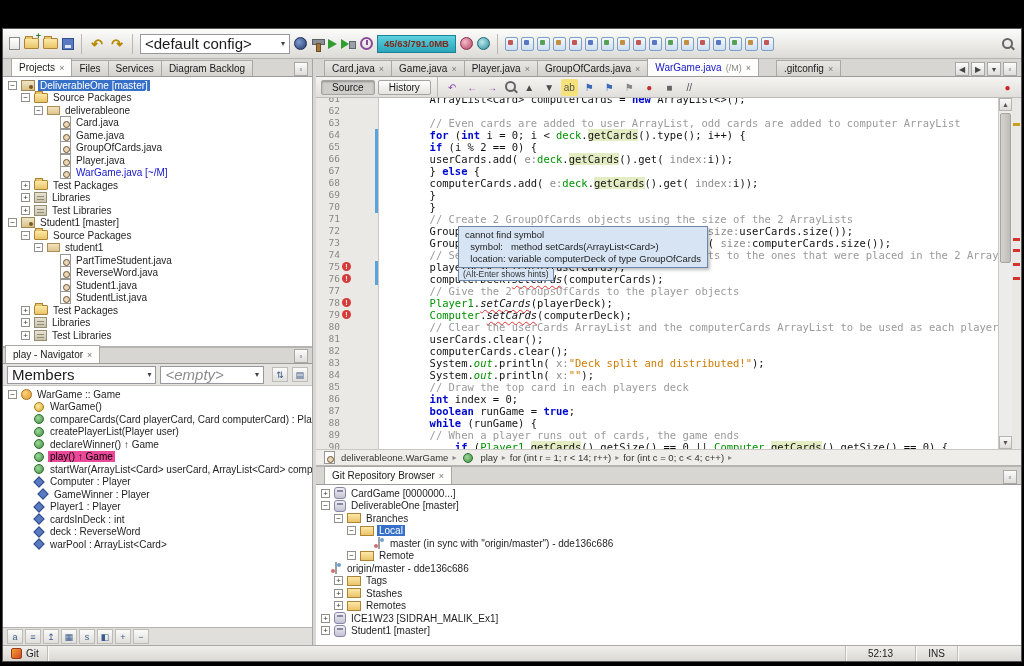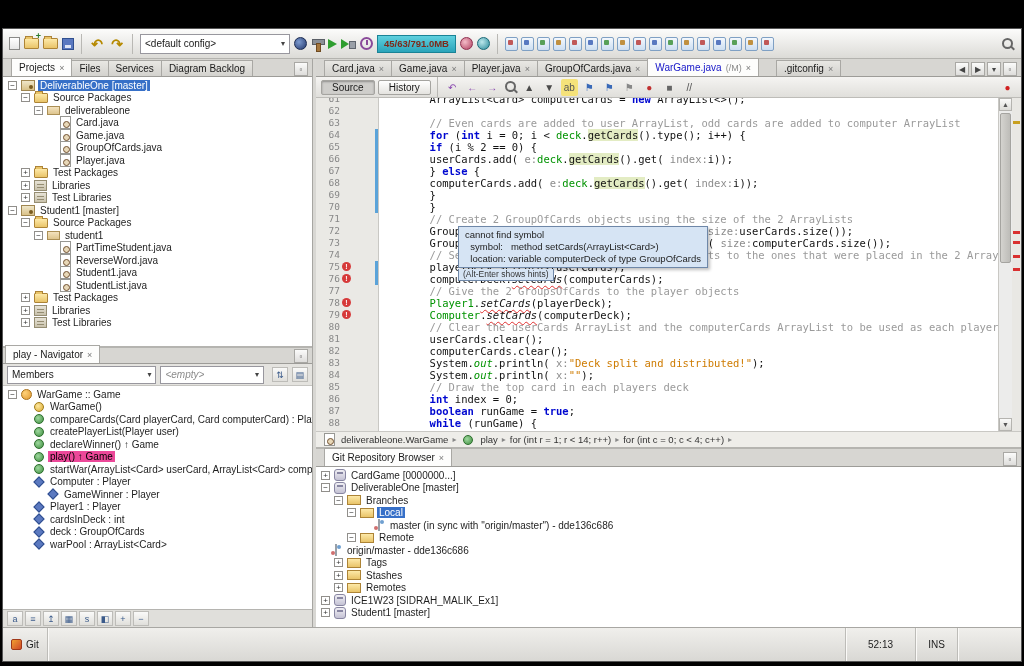"<default config>" .combo-t { font-size: 10px -> 15px }
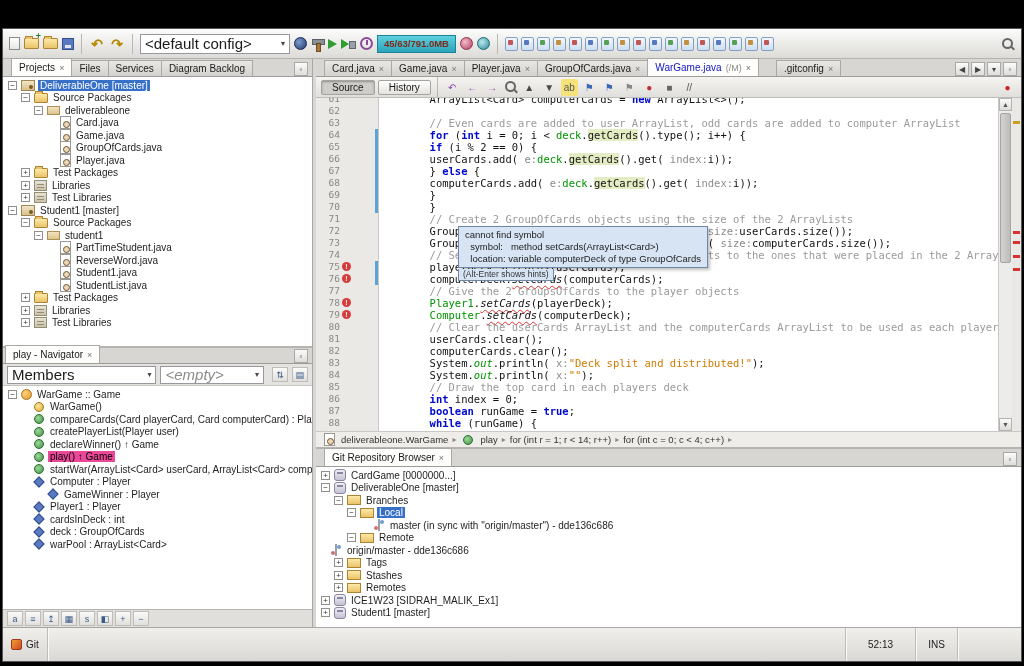"WarGame.java [~/M]" div.trow { html: none -> <div> <span></span> <span></span> <span>WarGame.java [~/M]</span> </div> }
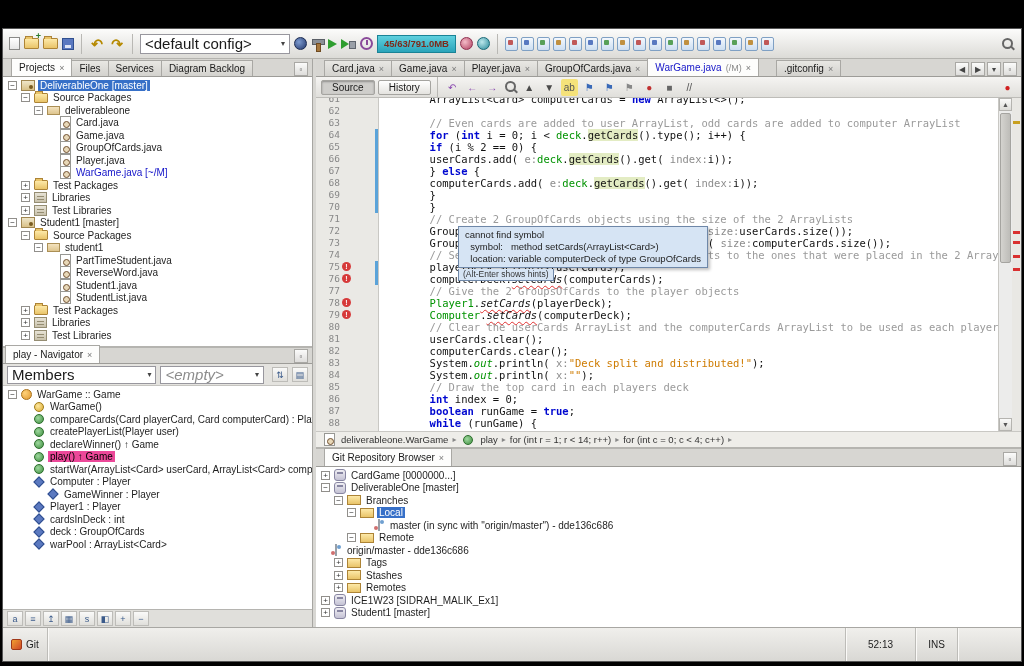"GameWinner : Player" div.trow { padding-left: 31px -> 21px }
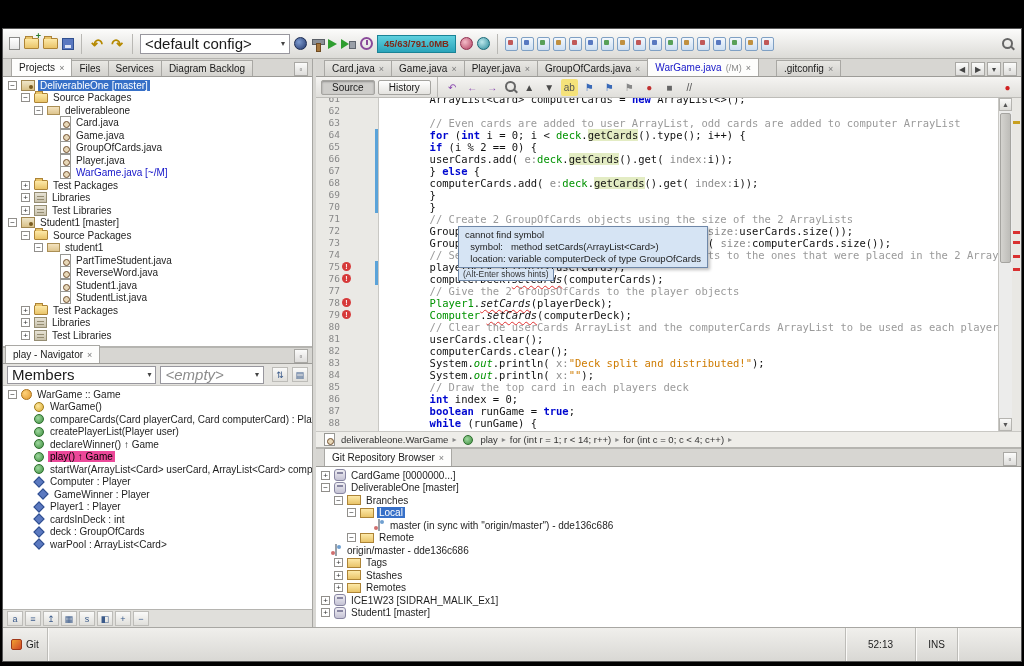"deck : GroupOfCards" span.tlabel { text: GroupOfCards -> ReverseWord }
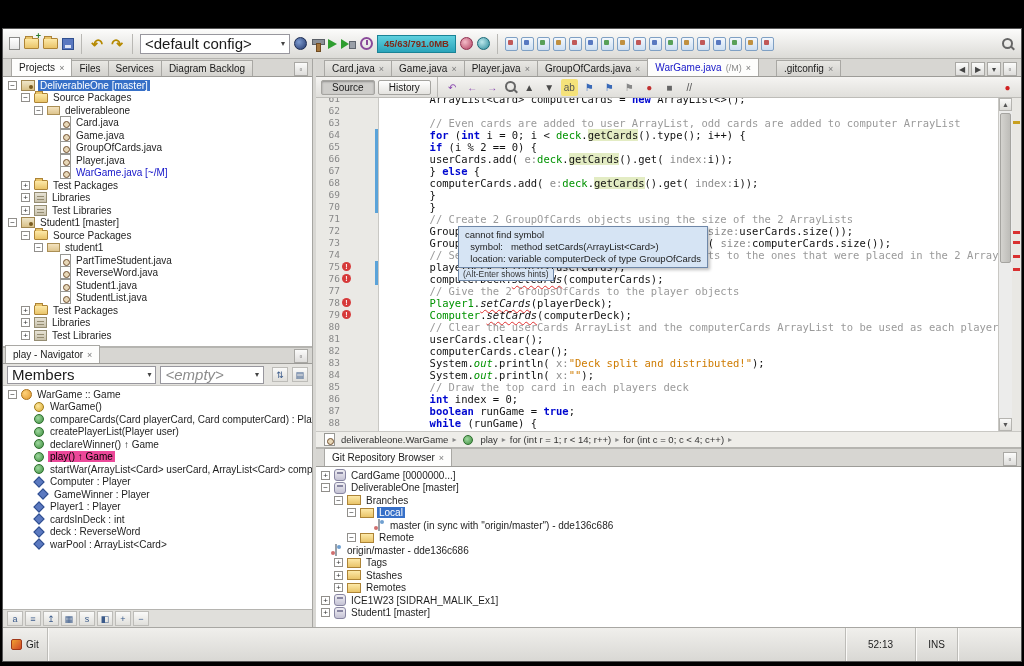"Git" .statusbar { height: 34px -> 16px }
